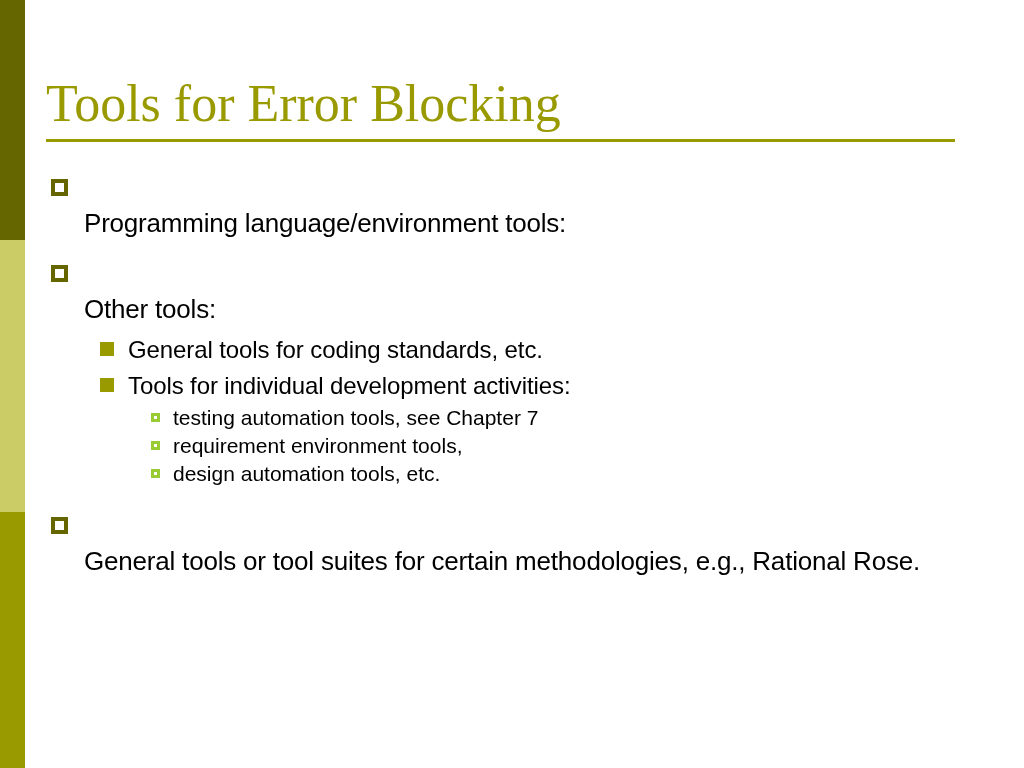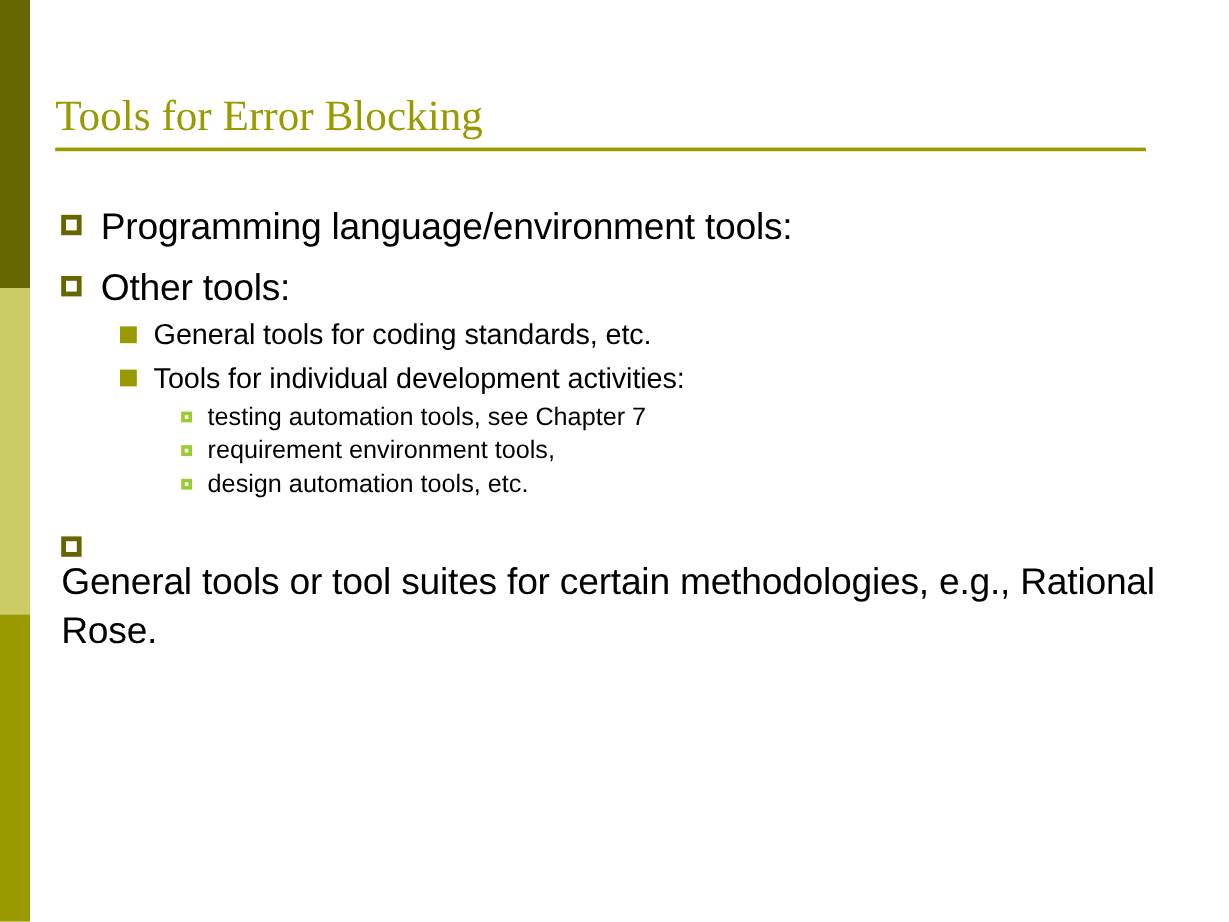"Tools for Error Blocking" .slide-title { font-size: 36px -> 52px }
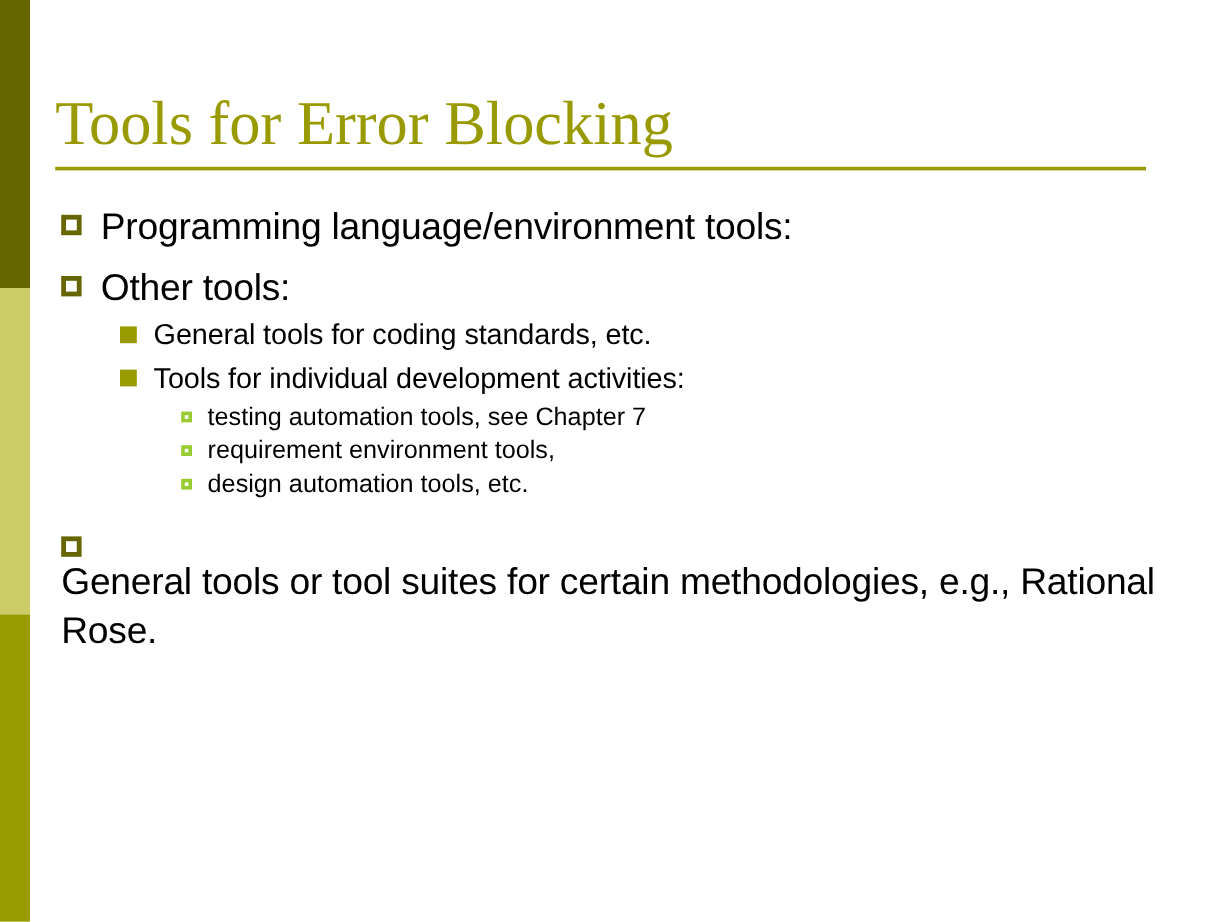"Programming language/environment tools:" .lvl1 .btext { font-size: 31px -> 26px; margin-top: none -> 35px }
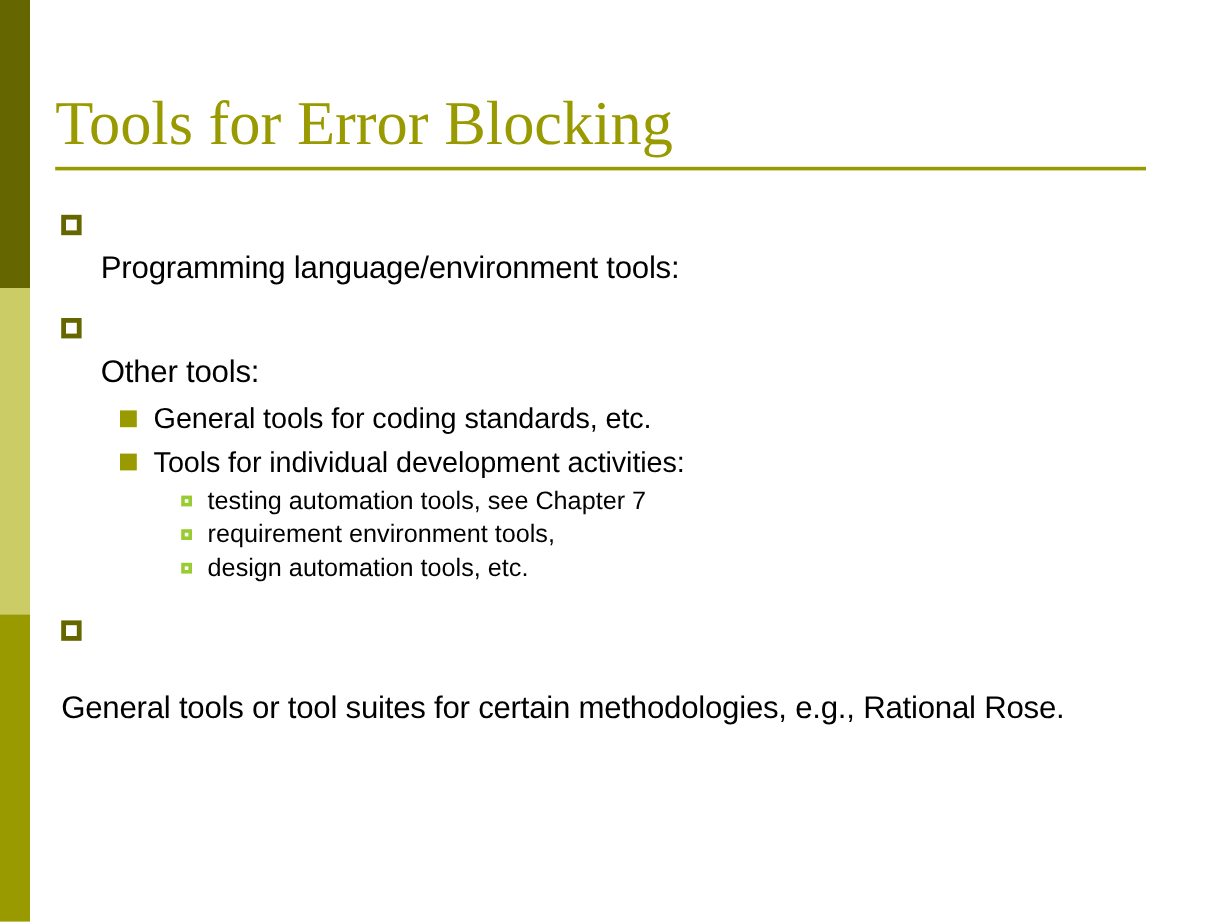"General tools or tool suites" .gap-last { flex-direction: column -> none }
